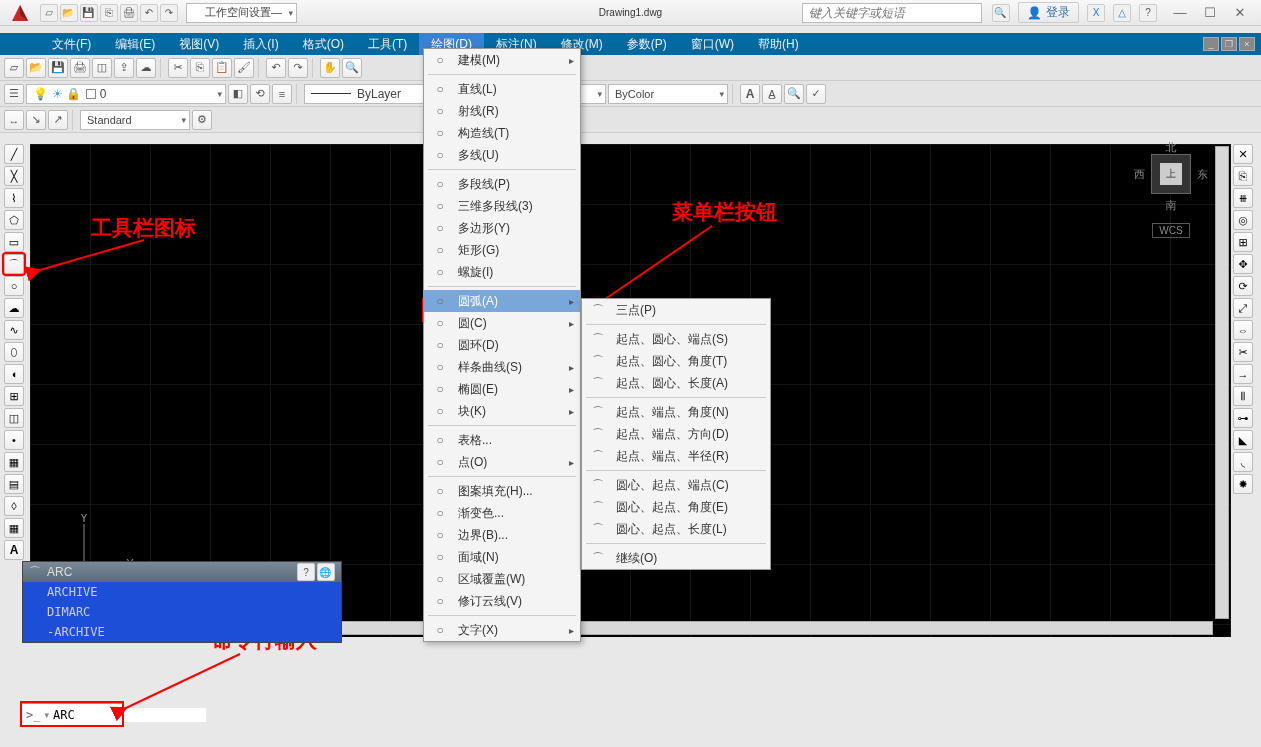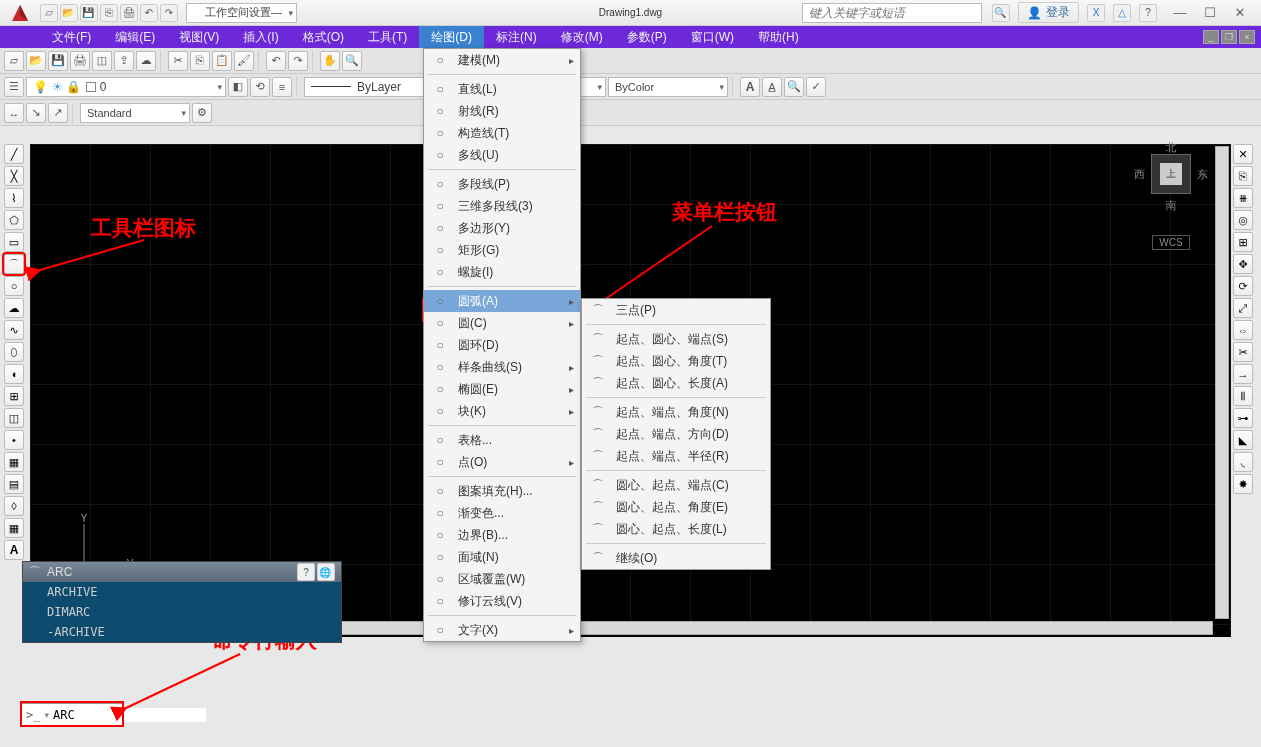"文件(F)" .menubar { background: #6d28d9 -> #0369a1; margin-top: none -> 7px }
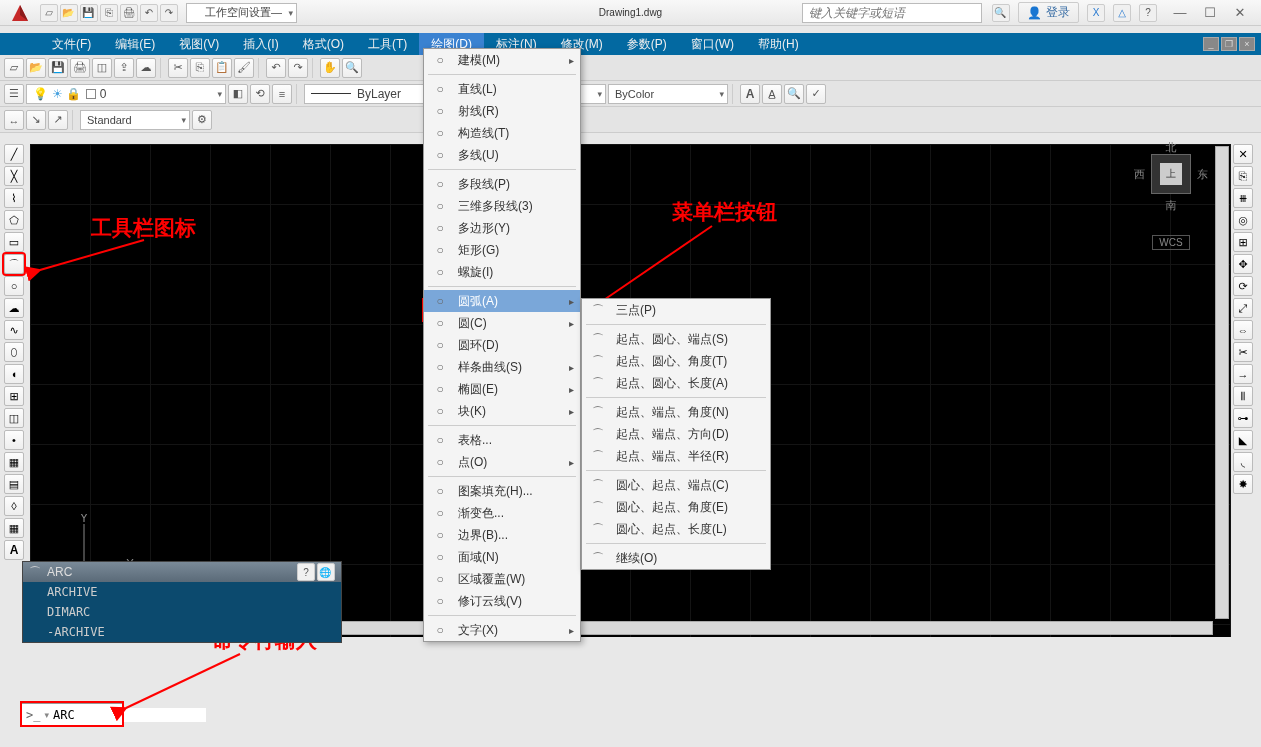"WCS" div { margin-top: 22px -> 10px }
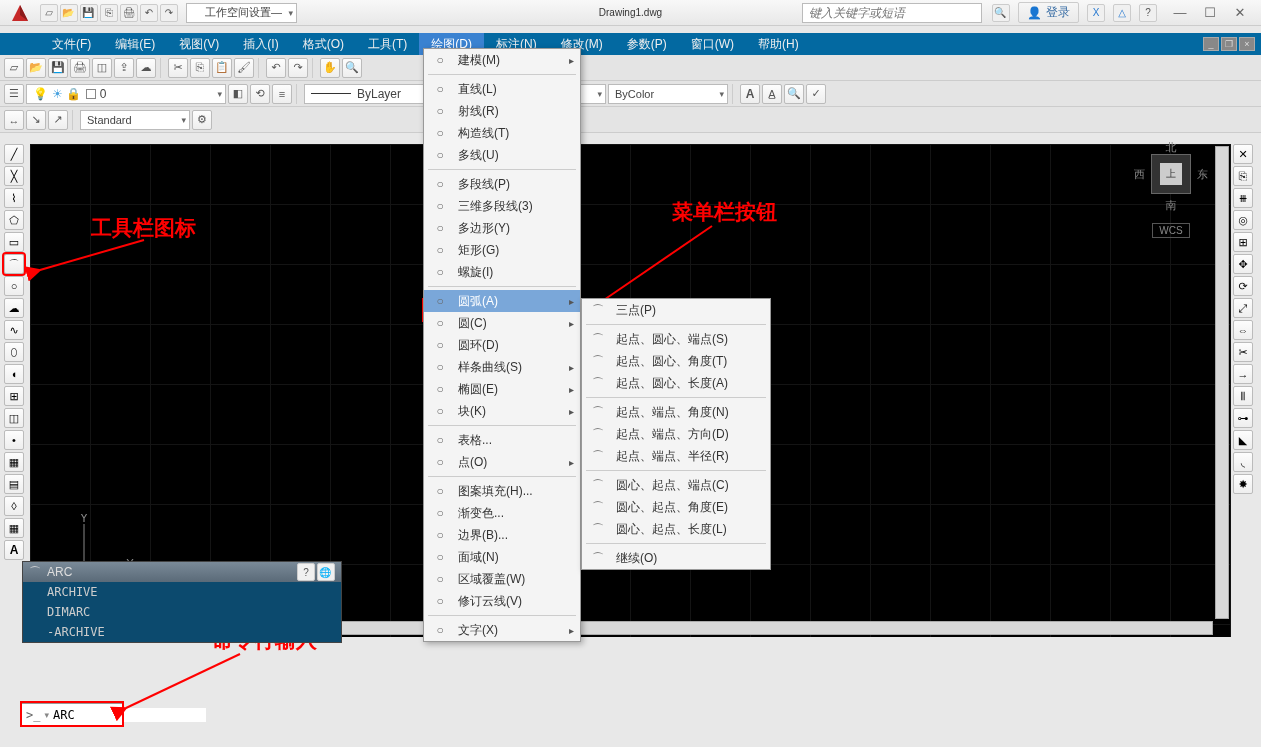"ARCHIVE" .cmd-list { background: #0c4a6e -> #1d4ed8 }
